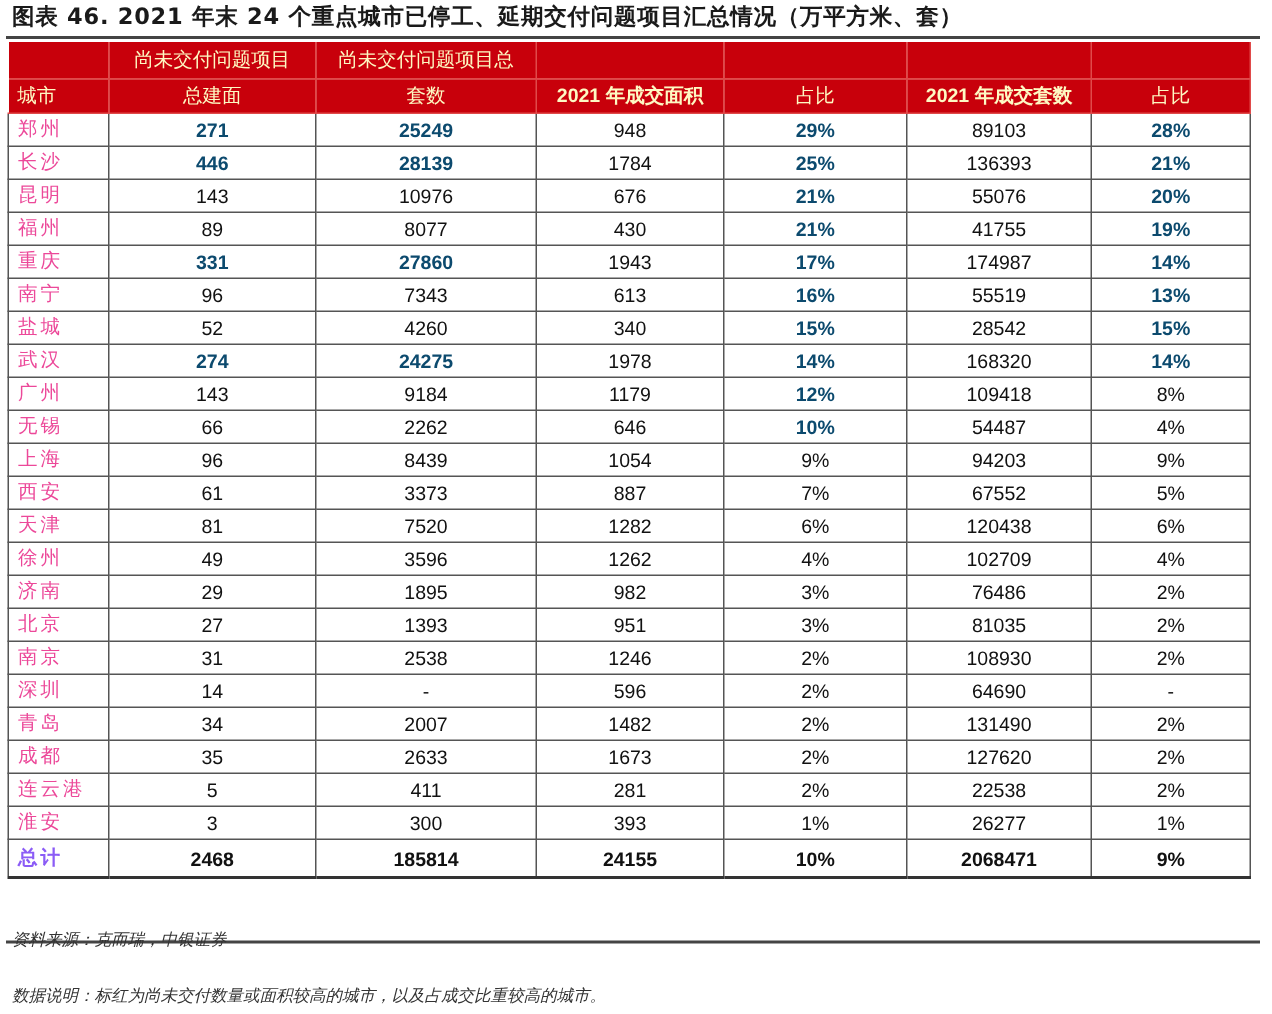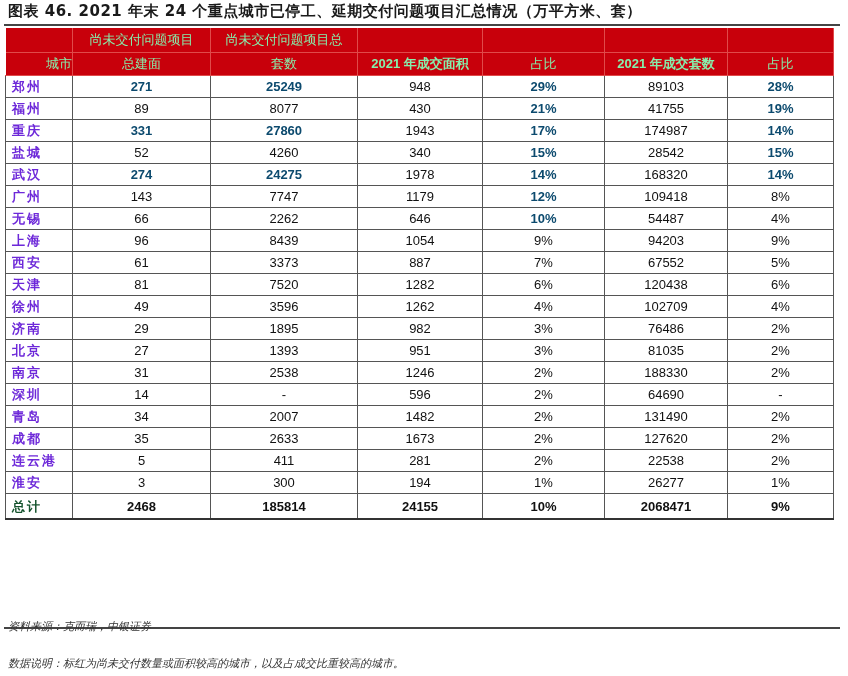"尚未交付问题项目" thead th { color: #86efac -> #fef9c3 }
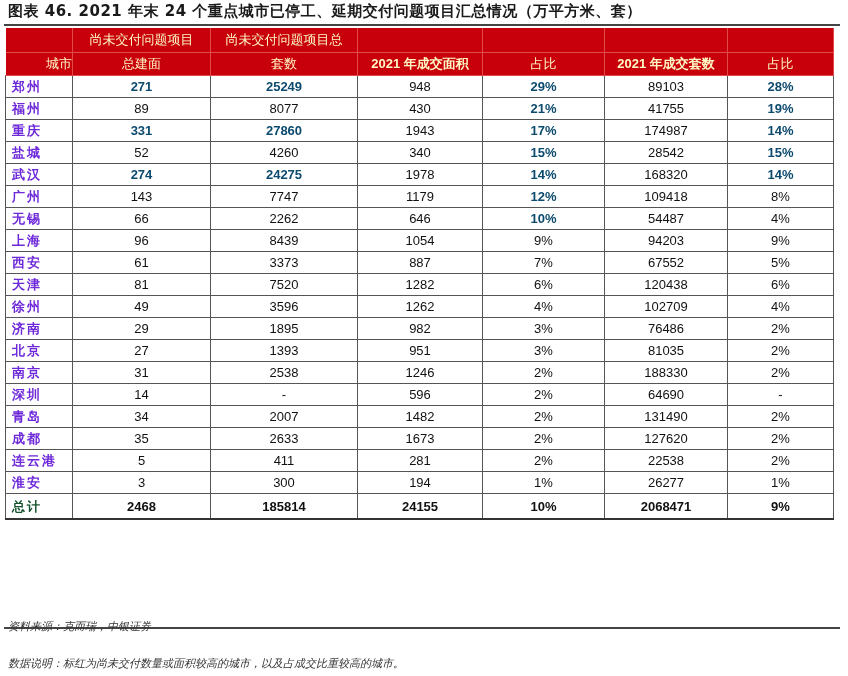"城市" thead th.city { text-align: right -> left }
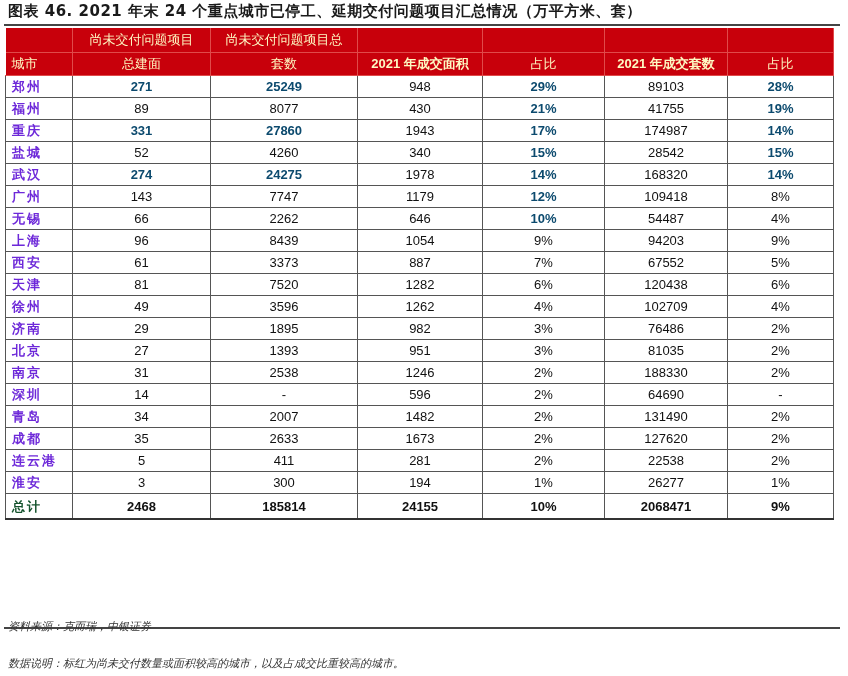"郑州" tbody td.city { color: #6d28d9 -> #ec4899; font-weight: bold -> none }
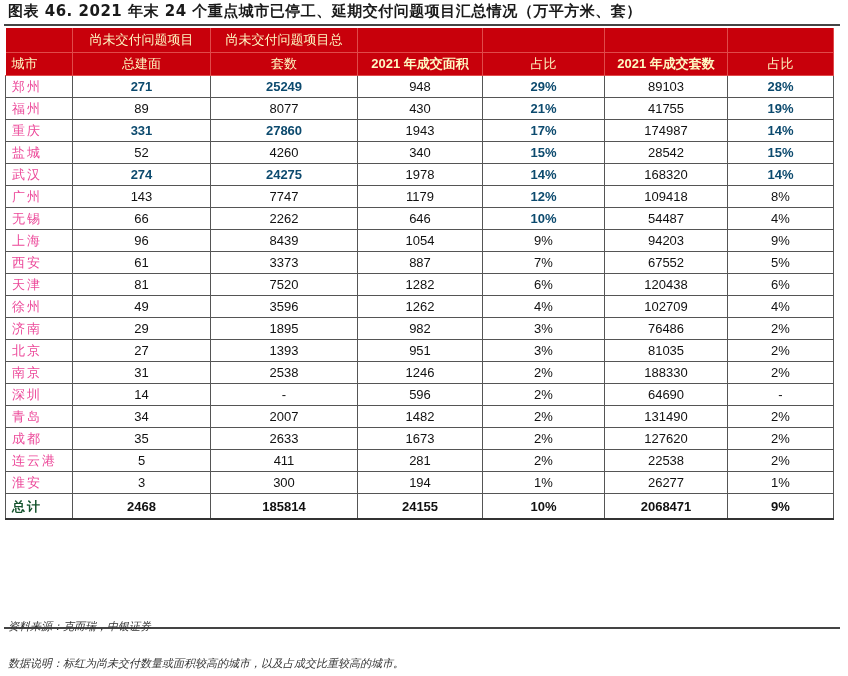"长沙" tr { html: none -> <tr> <td>长沙</td> <td>446</td> <td>28139</td> <td>1784</td> <td>25%</td> <td>136393</td> <td>21%</td> </tr> }
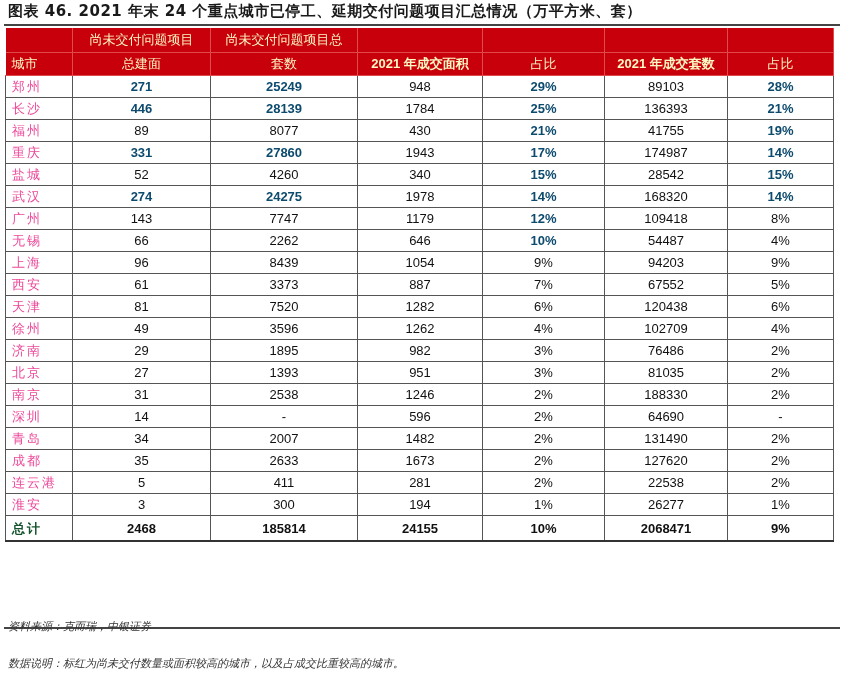"昆明" tr { html: none -> <tr> <td>昆明</td> <td>143</td> <td>10976</td> <td>676</td> <td>21%</td> <td>55076</td> <td>20%</td> </tr> }
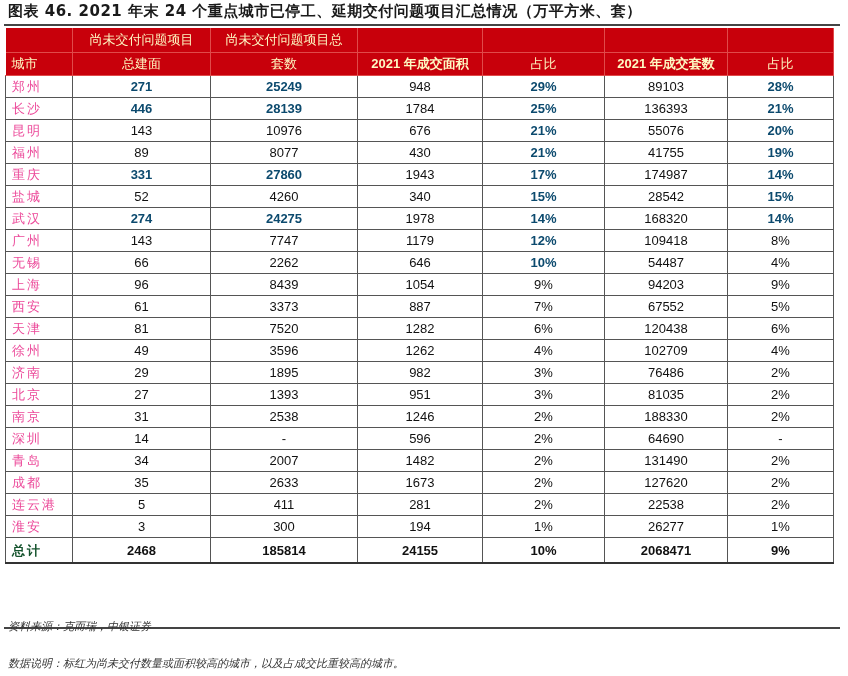"南宁" tr { html: none -> <tr> <td>南宁</td> <td>96</td> <td>7343</td> <td>613</td> <td>16%</td> <td>55519</td> <td>13%</td> </tr> }
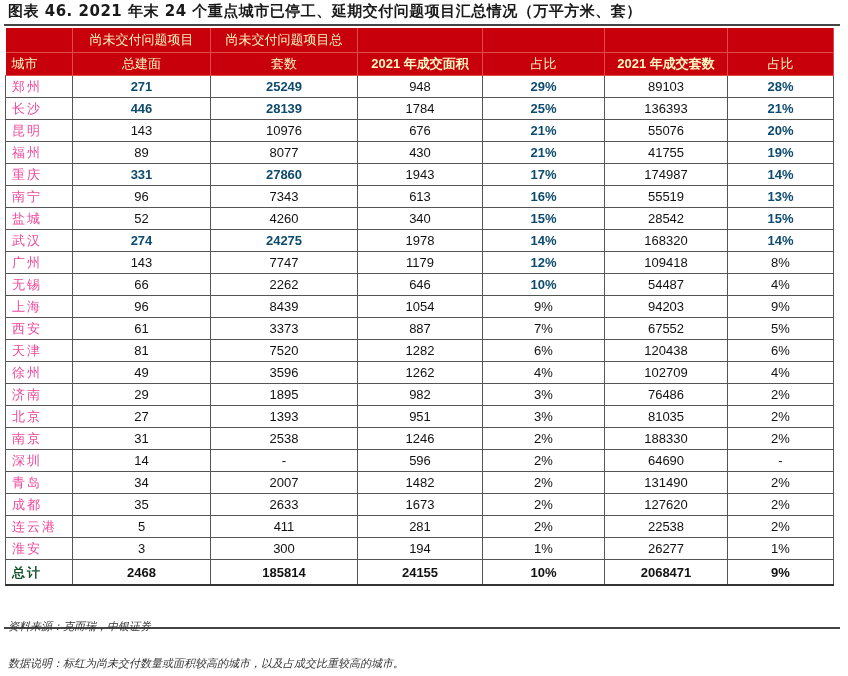"7747" td { text: 7747 -> 9184 }
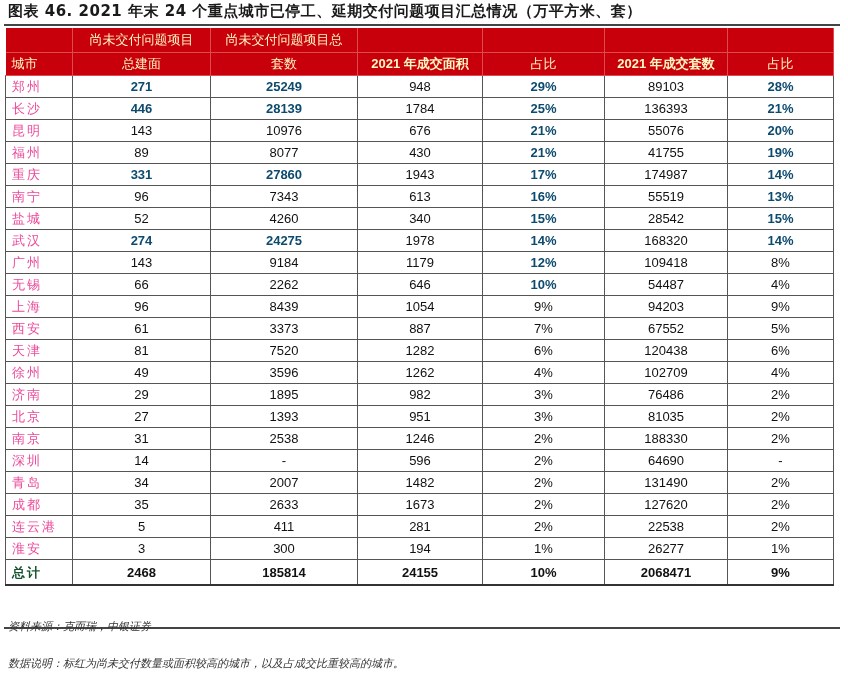"188330" td { text: 188330 -> 108930 }
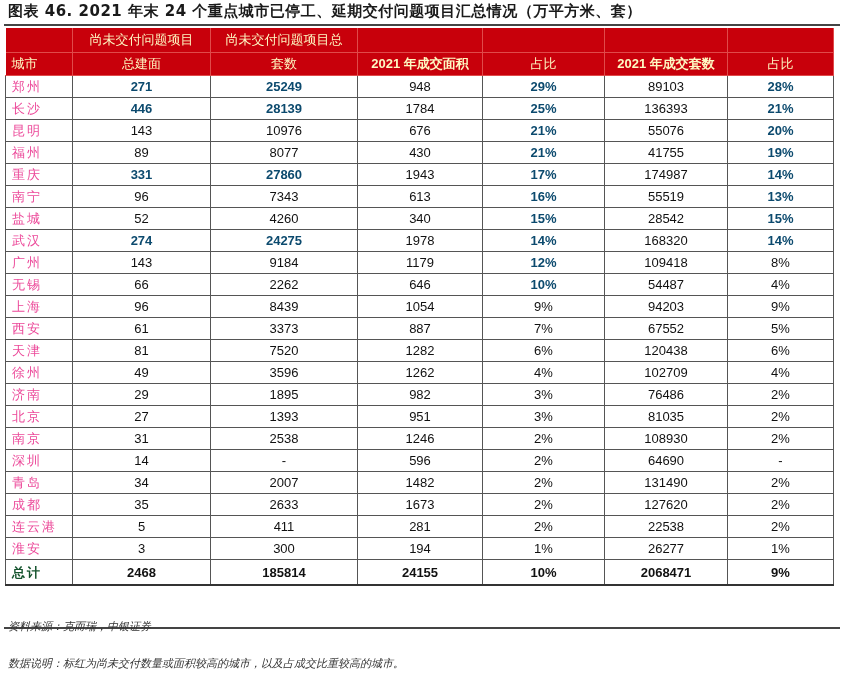"194" td { text: 194 -> 393 }
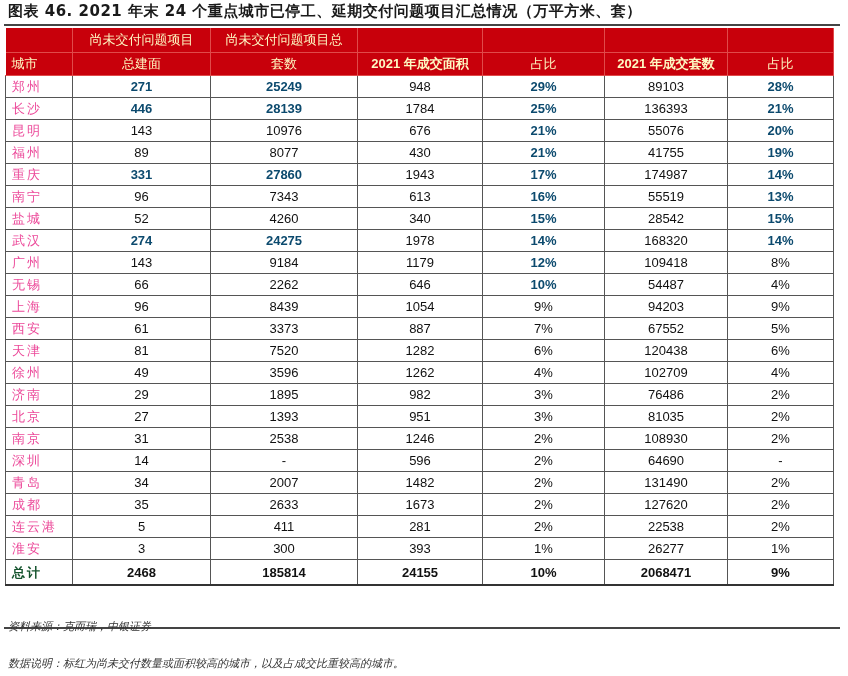"总计" tbody tr.total td.city { color: #14532d -> #8b5cf6 }
